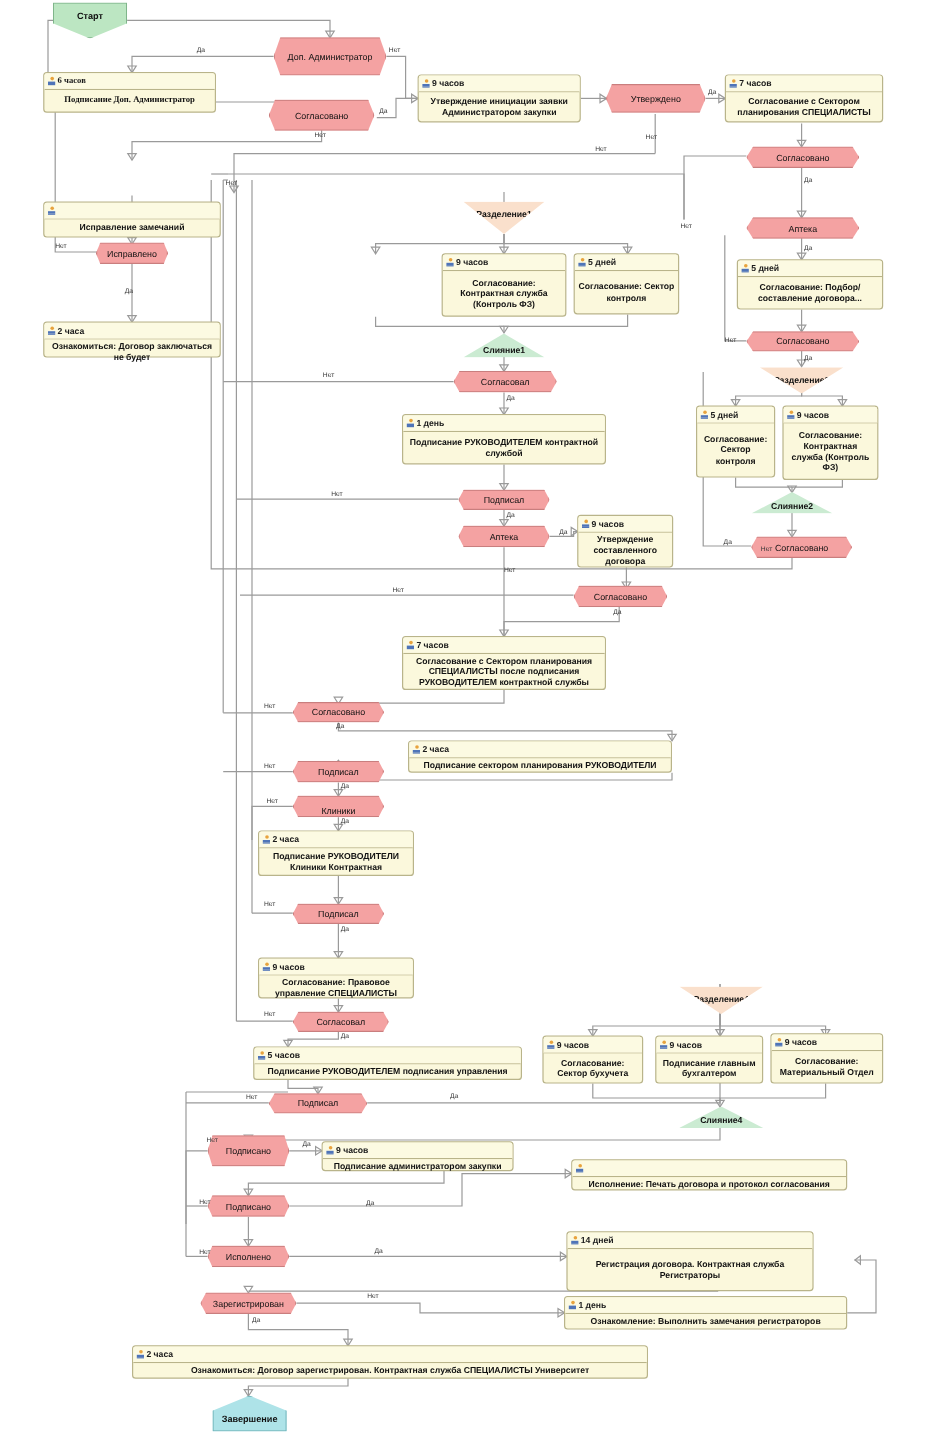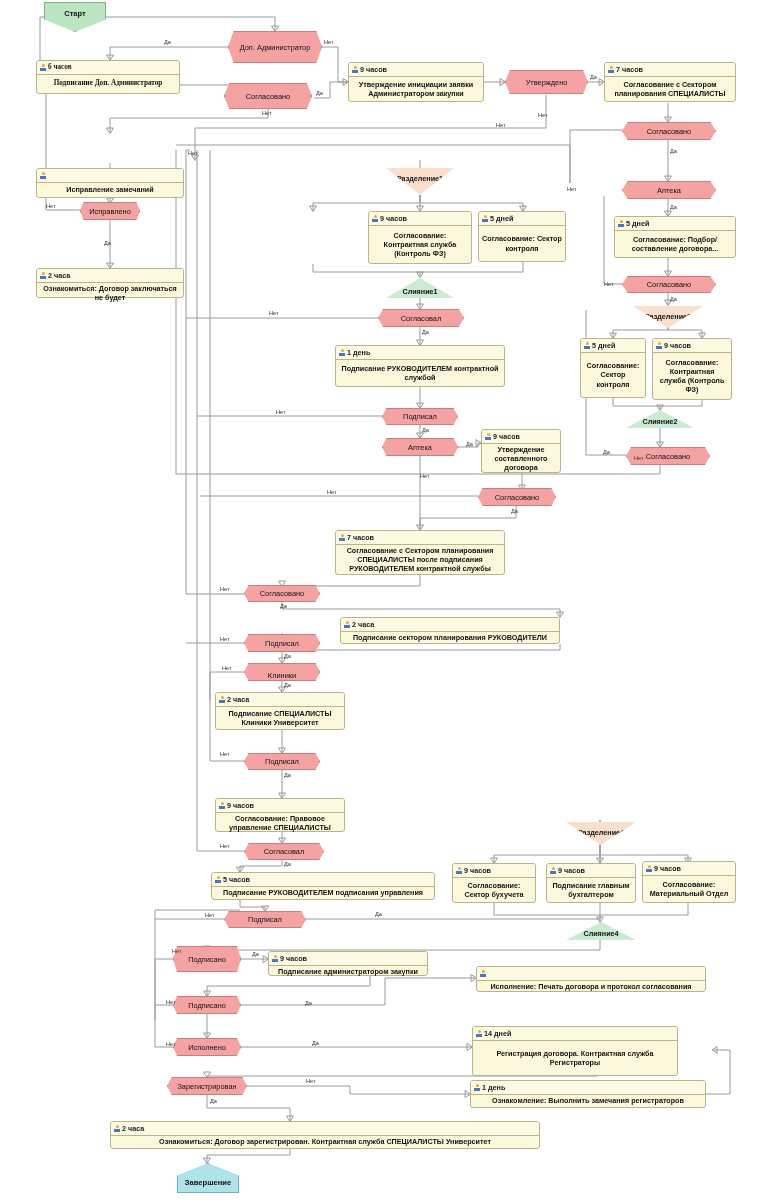"Подписание СПЕЦИАЛИСТЫ Клиники" span { text: СПЕЦИАЛИСТЫ Клиники Университет -> РУКОВОДИТЕЛИ Клиники Контрактная }
